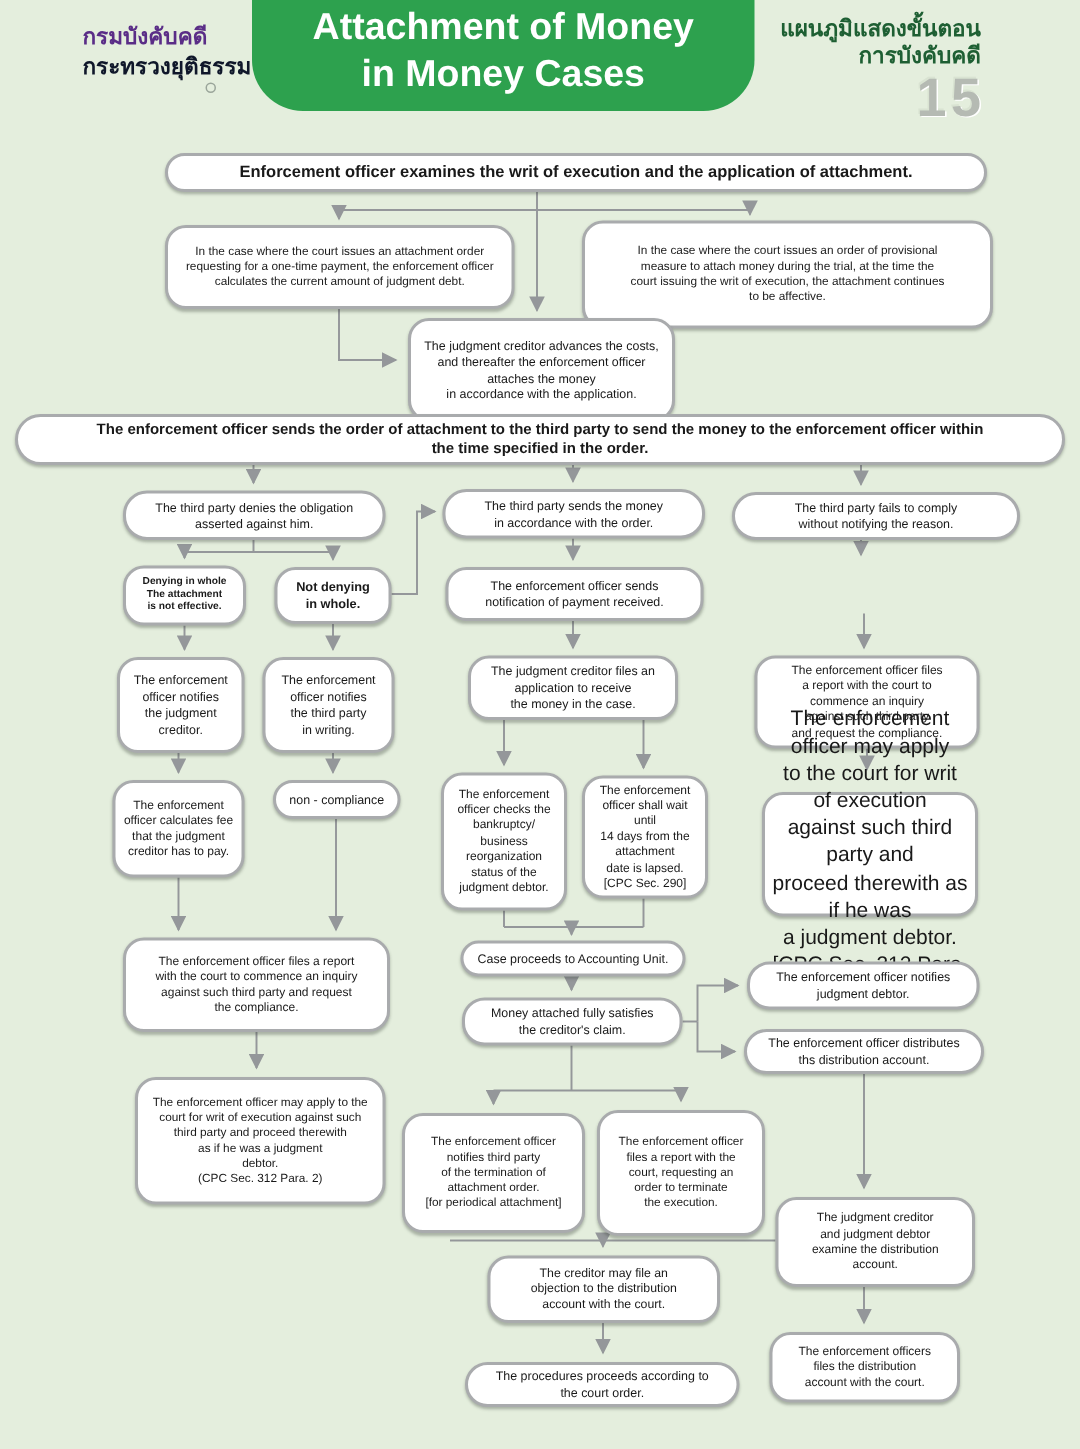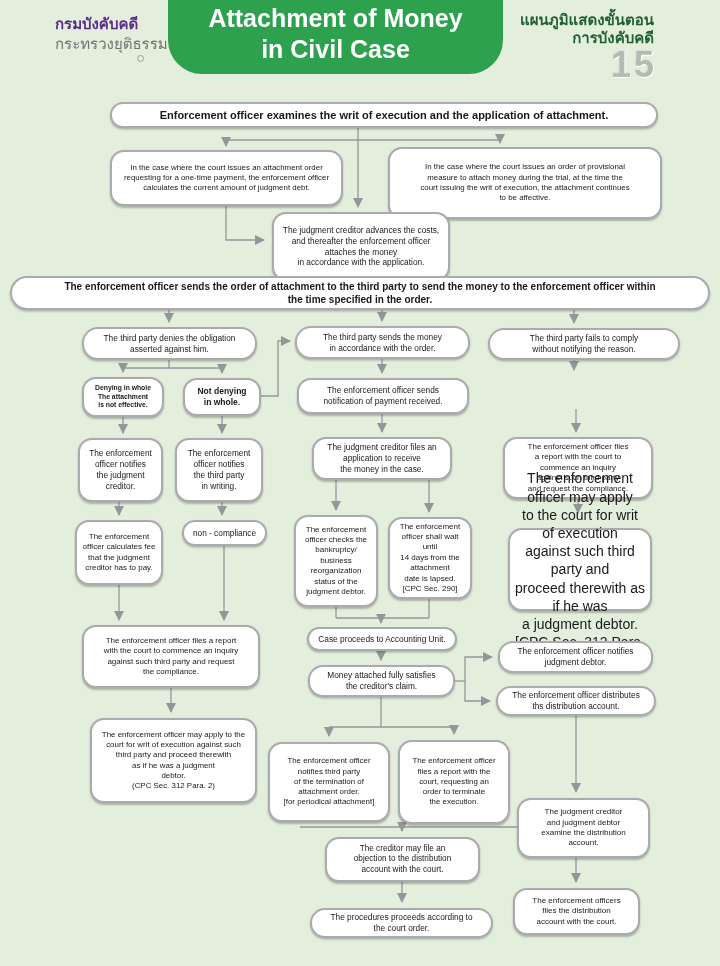"Attachment of Money" div.titletext { text: Civil Case -> Money Cases }
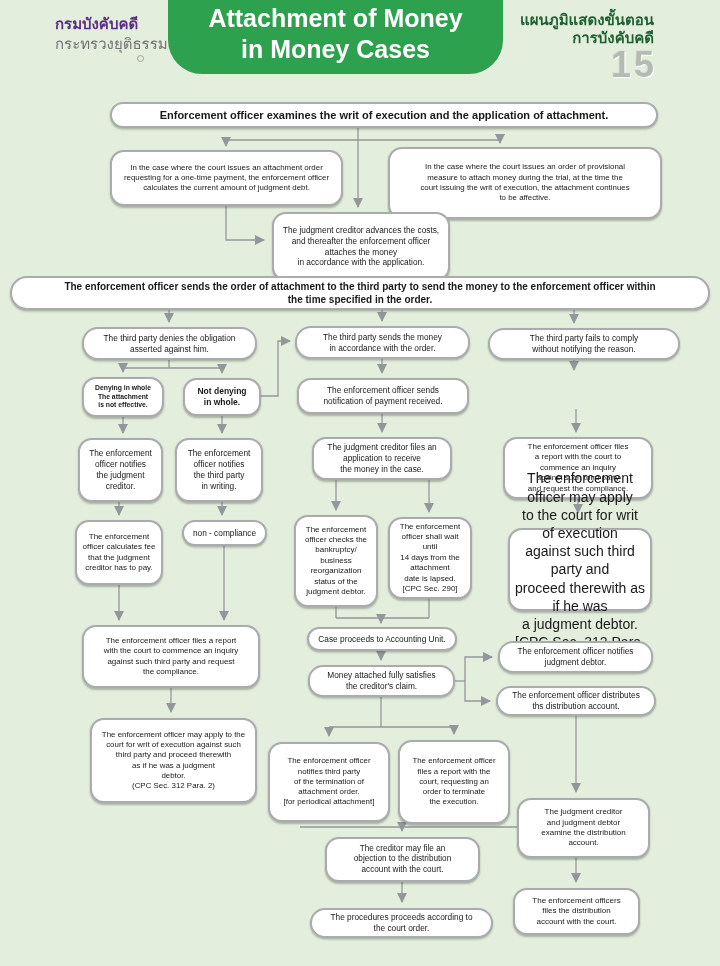"กระทรวงยุติธรรม" .agency2 { color: #737373 -> #0f172a; font-weight: normal -> bold }
